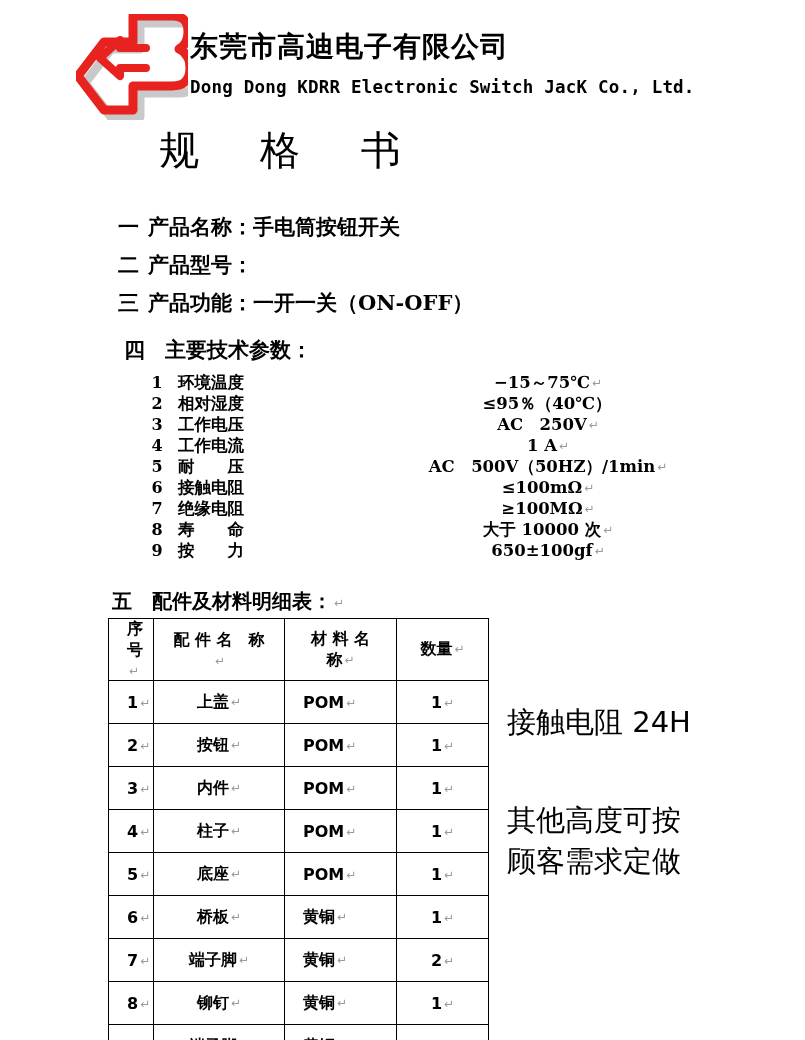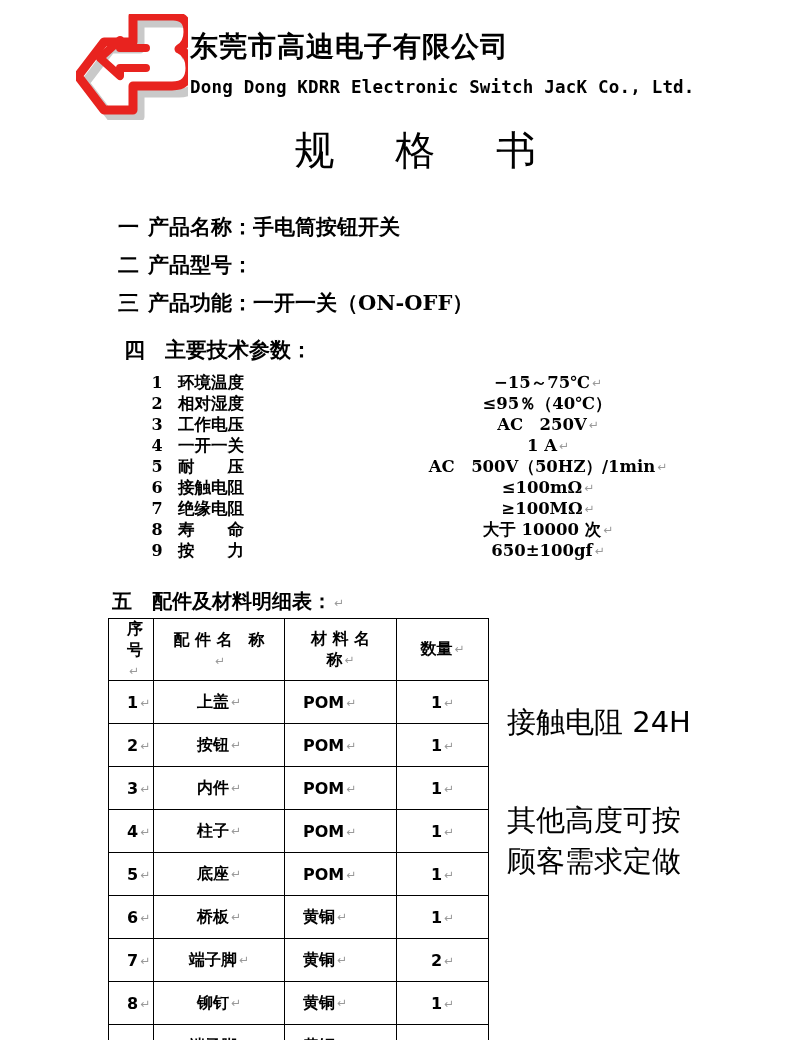"规 格 书" .doc-title { text-align: right -> center }
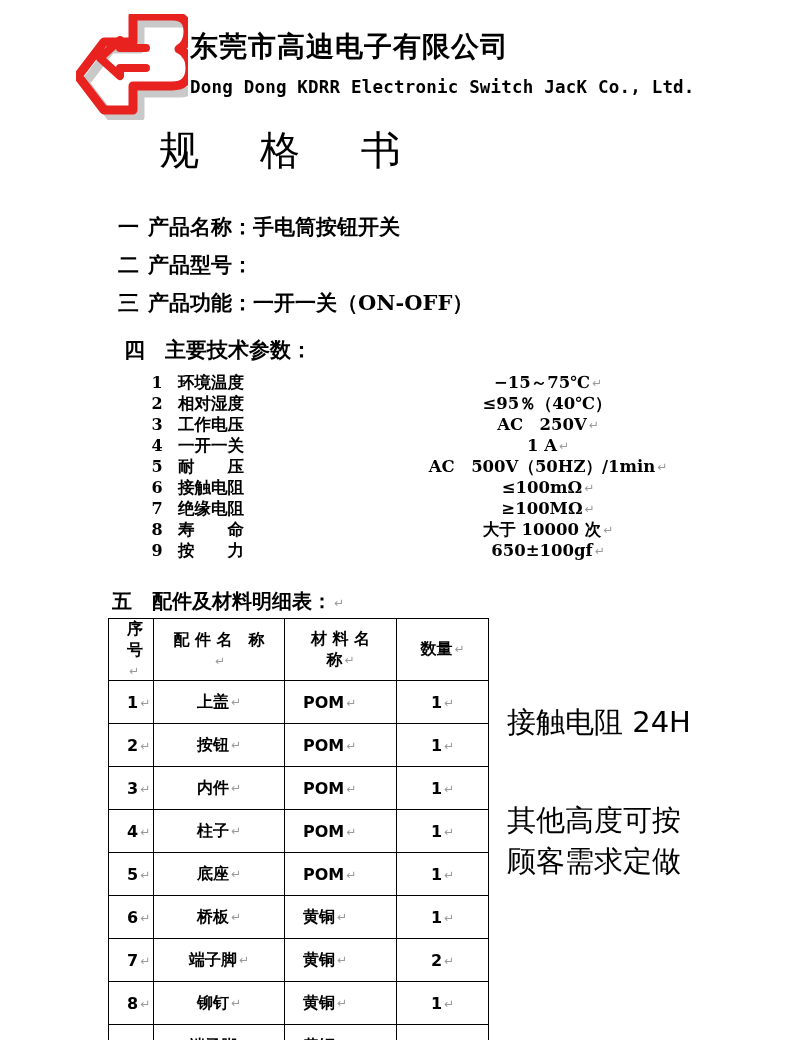"一开一关" span.spec-label { text: 一开一关 -> 工作电流 }
